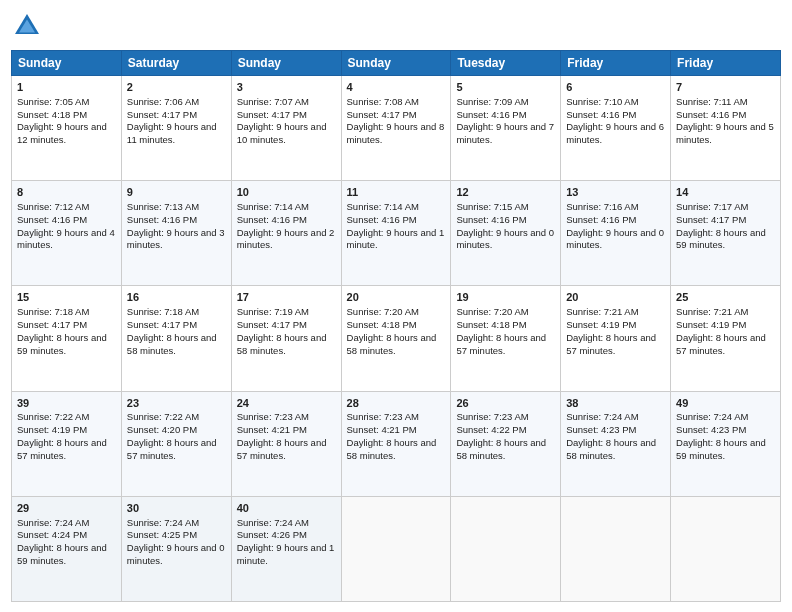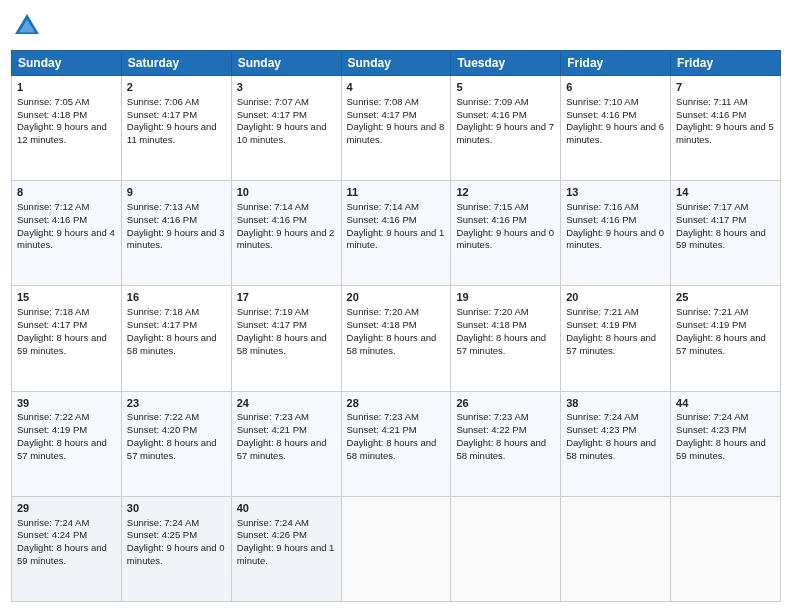"44" span.day-num { text: 44 -> 49 }
